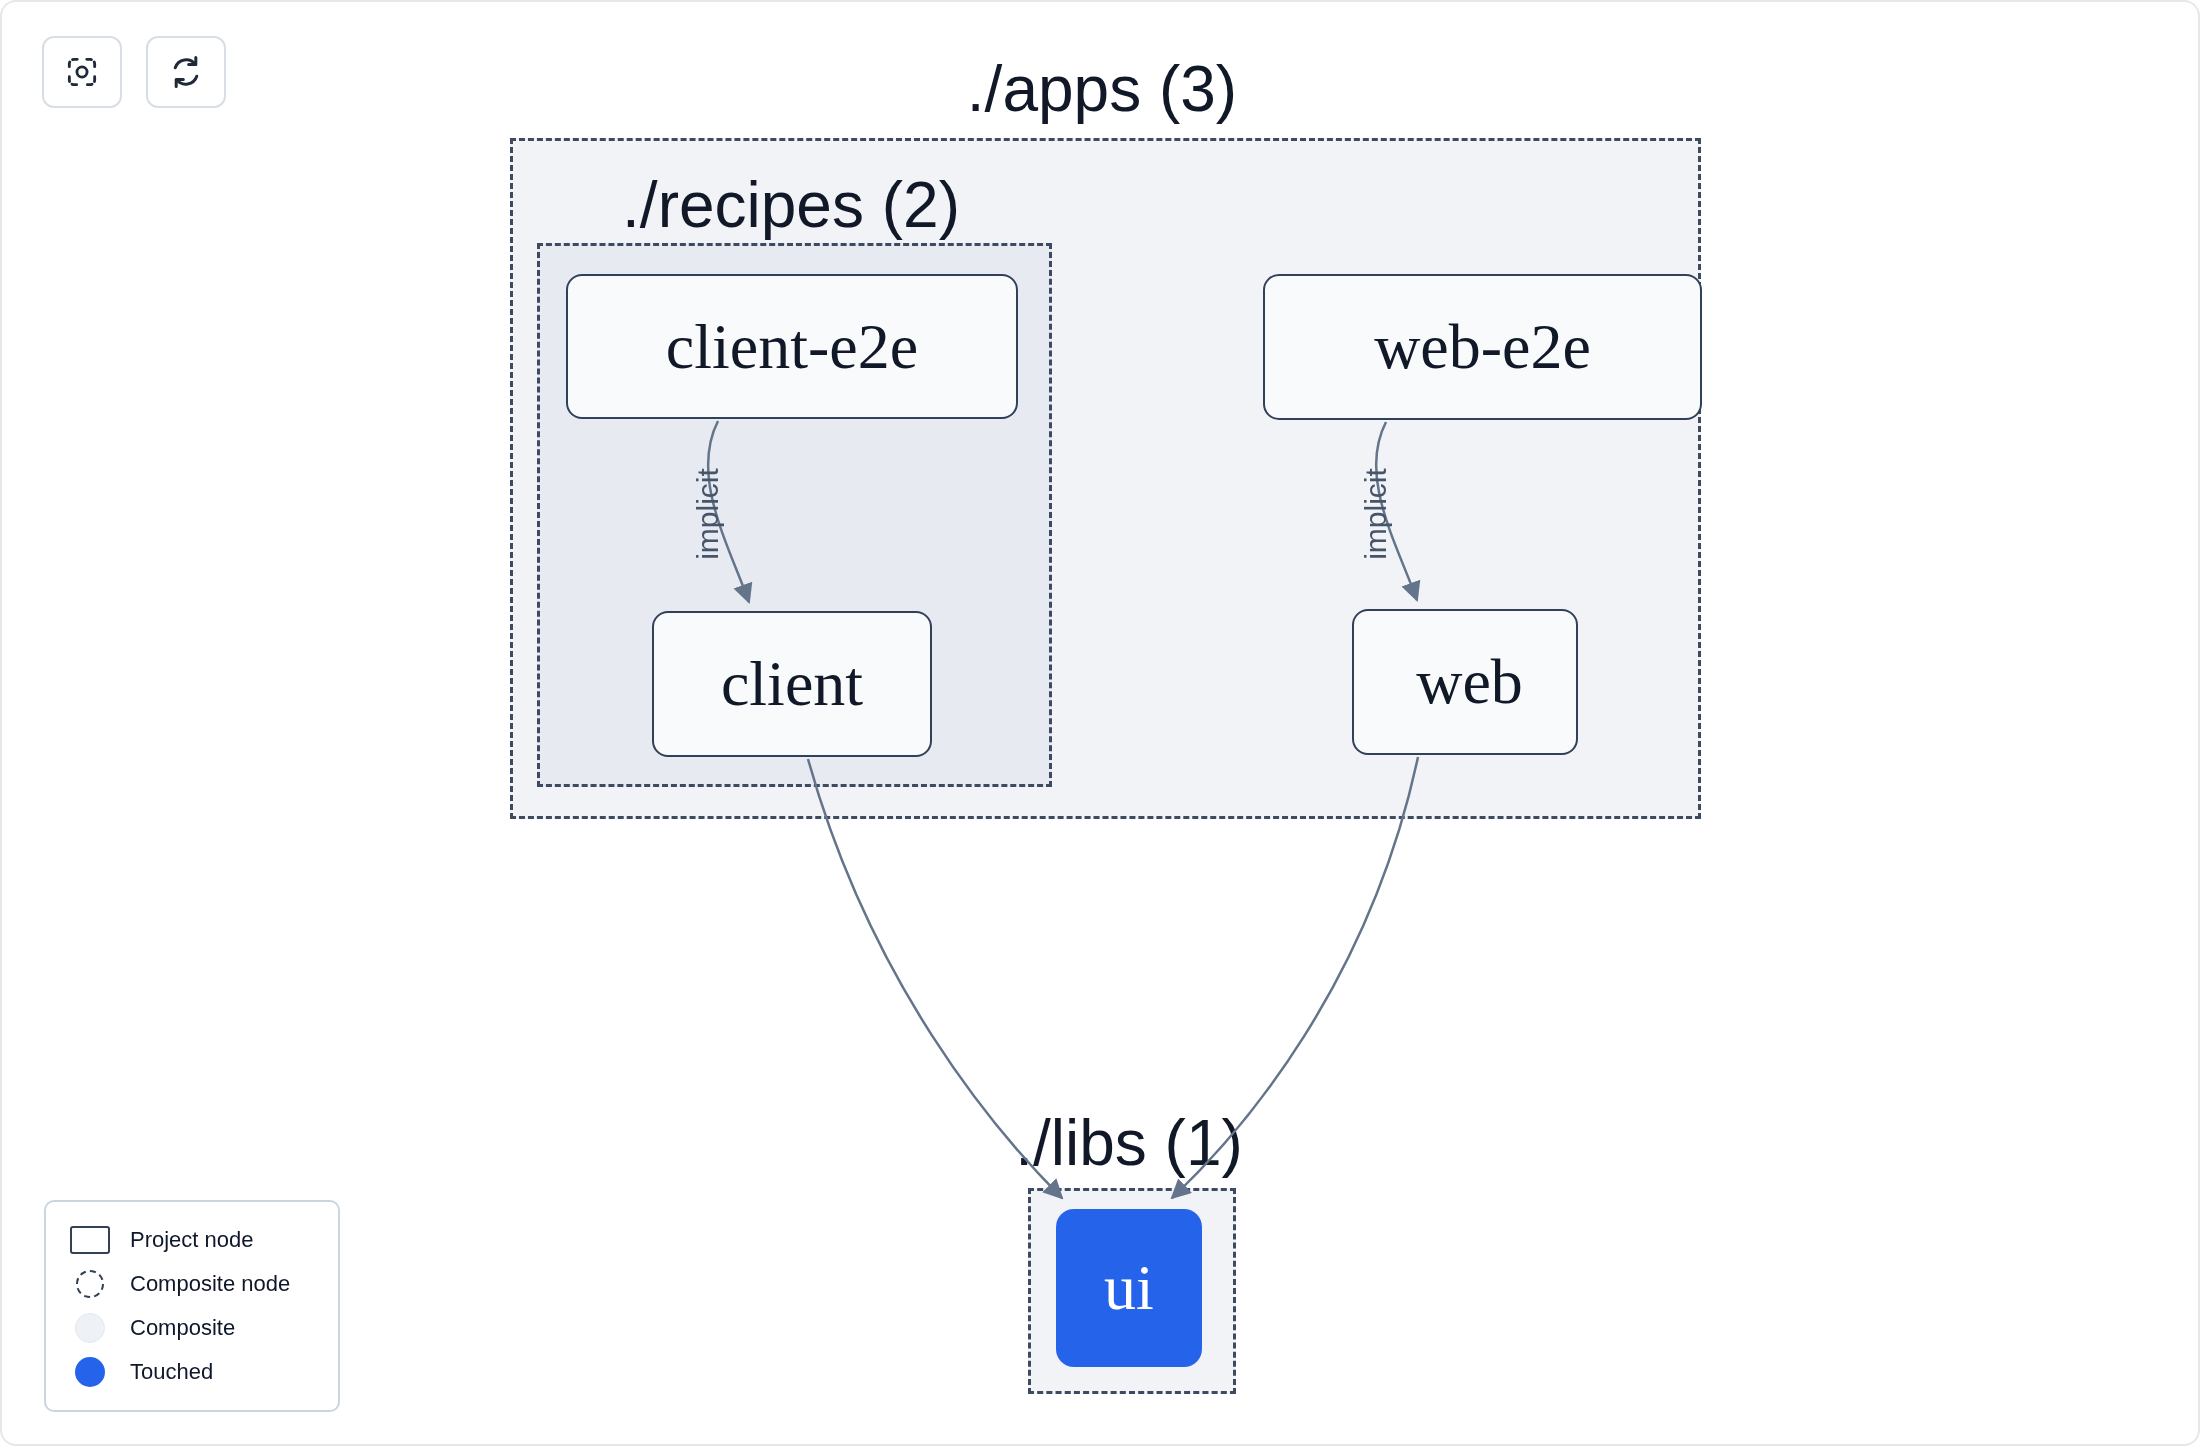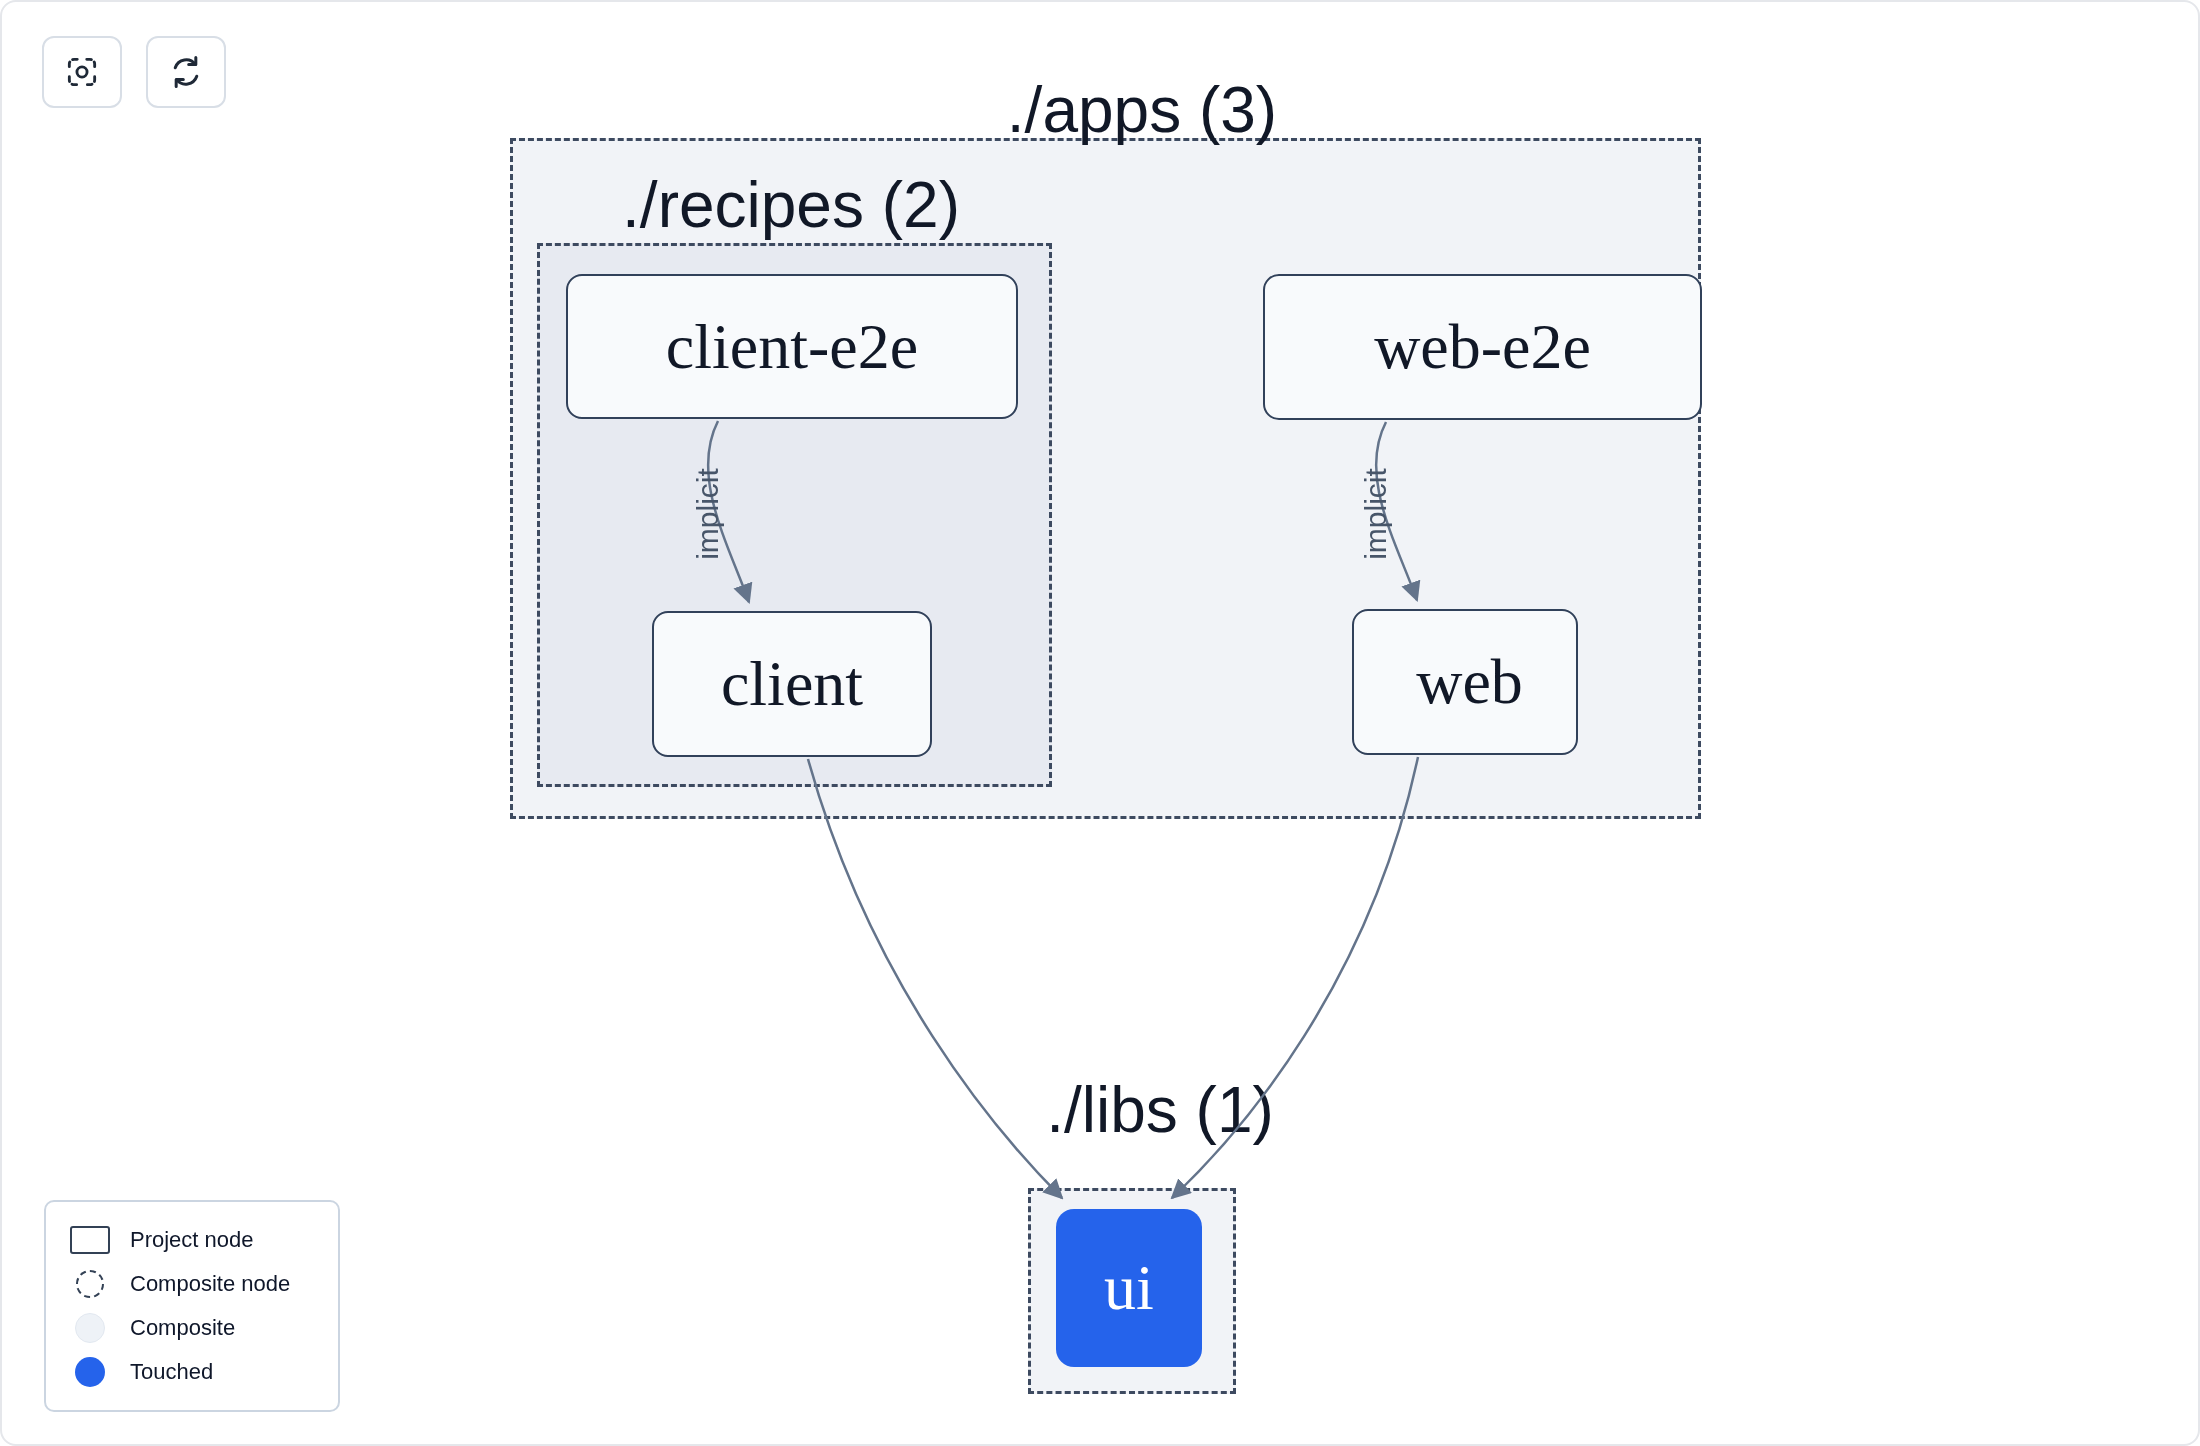"./apps (3)" #apps-label { margin-left: 40px -> none; top: 71px -> 50px }
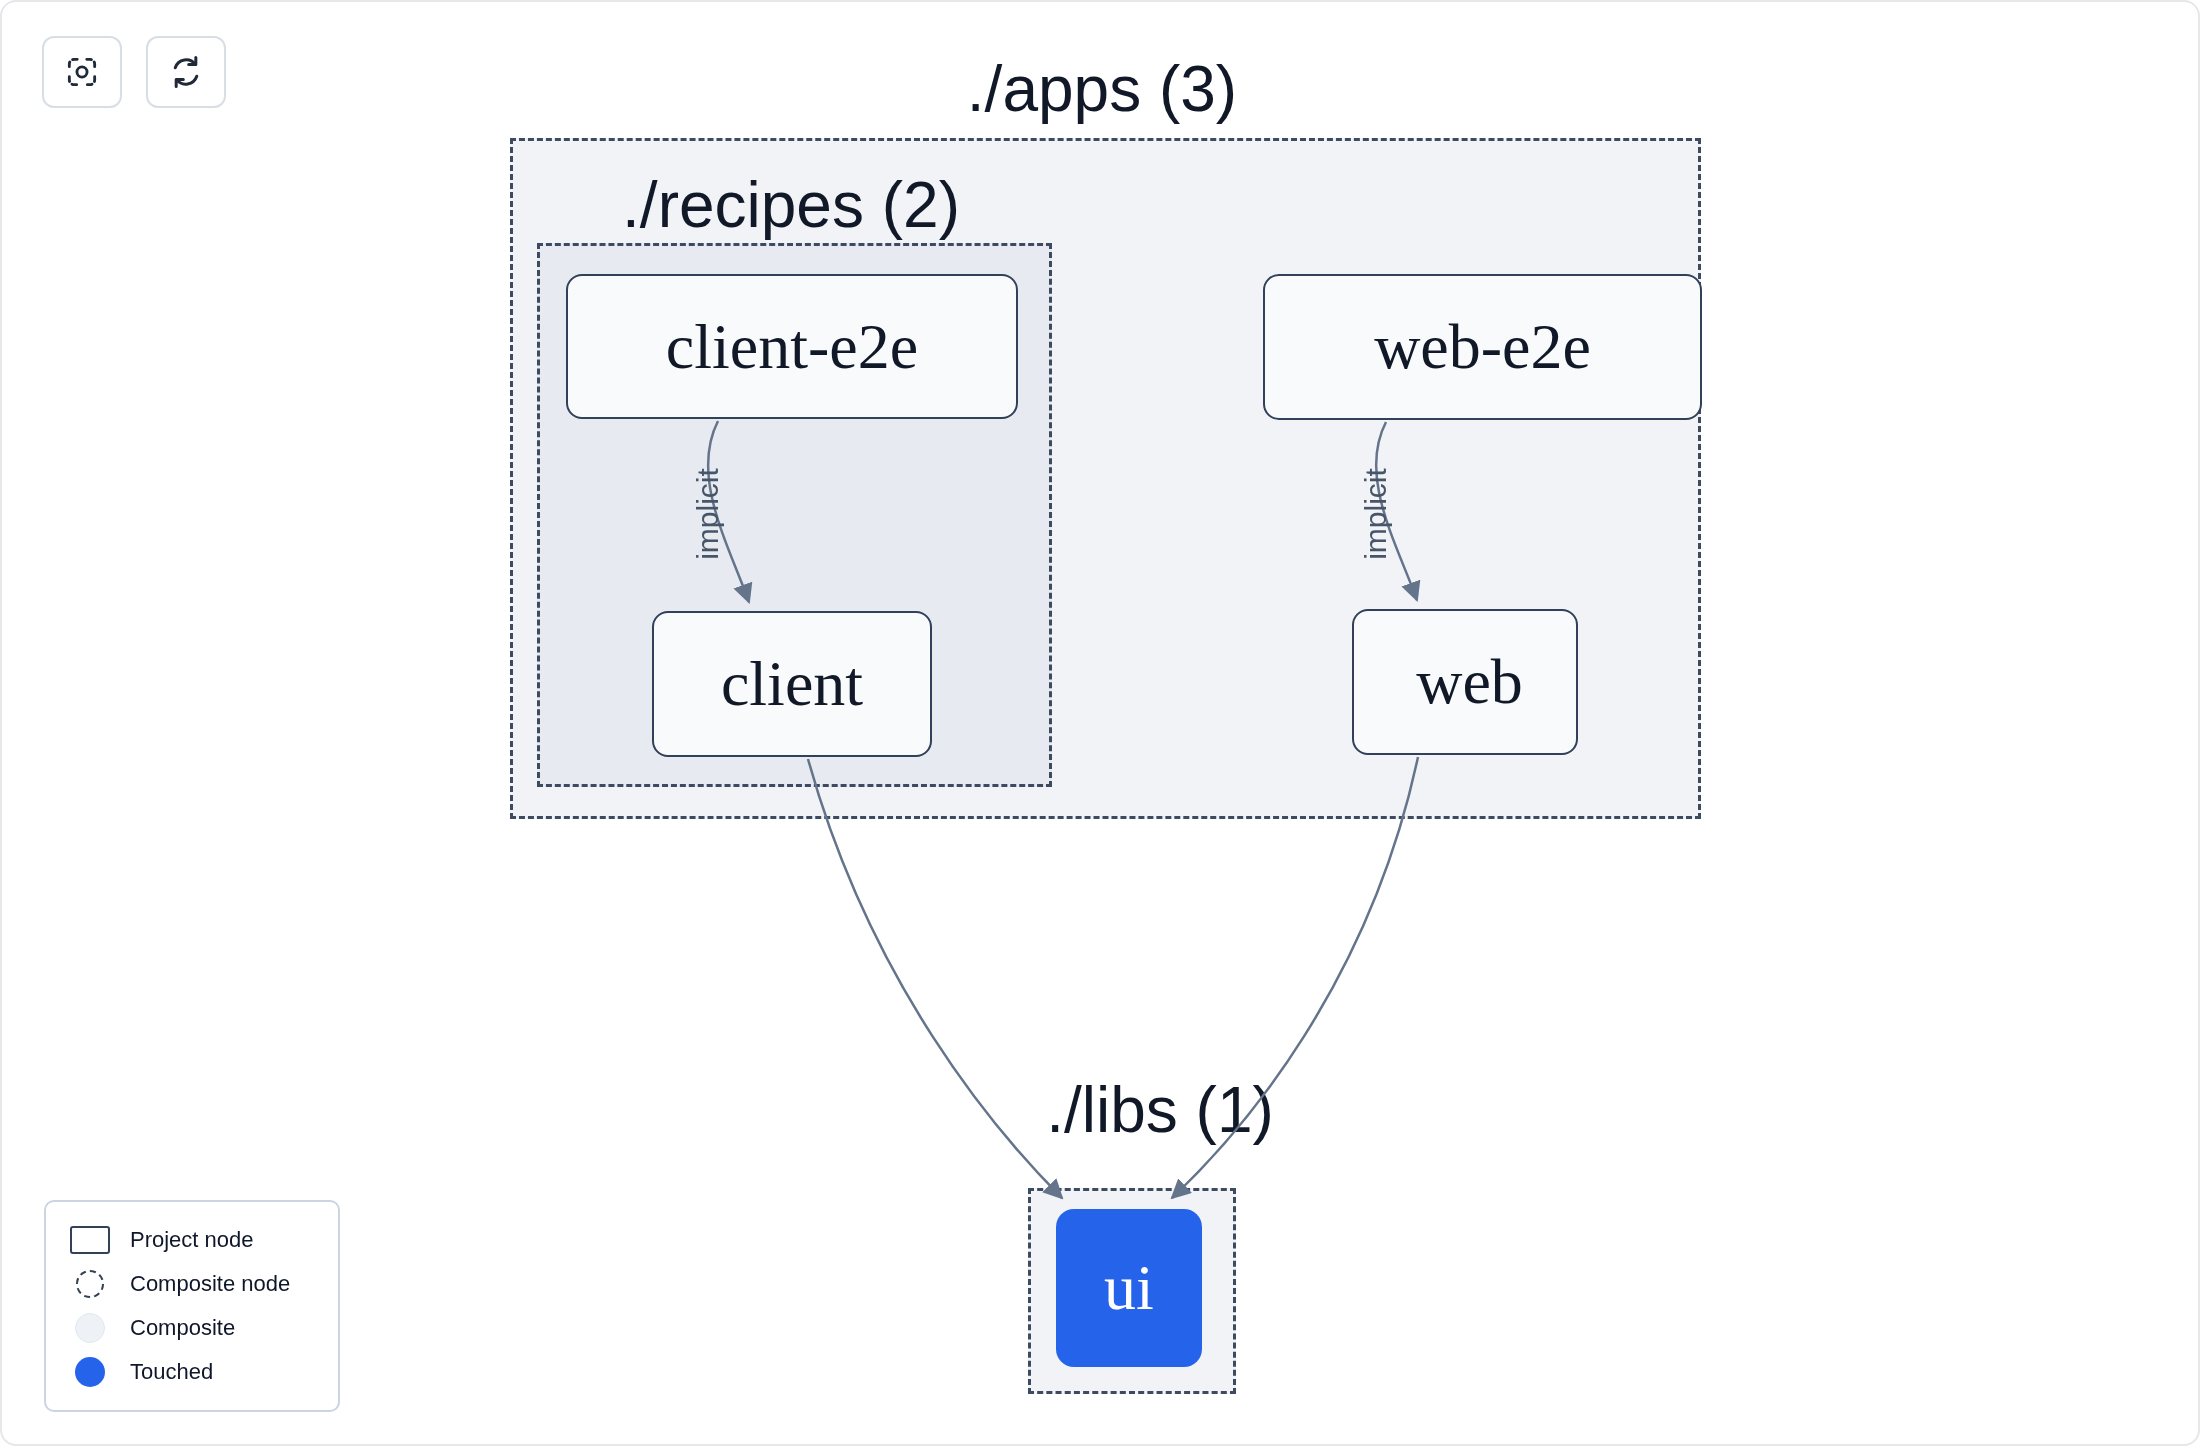"./libs (1)" #libs-label { margin-left: 31px -> none; top: 1071px -> 1104px }
